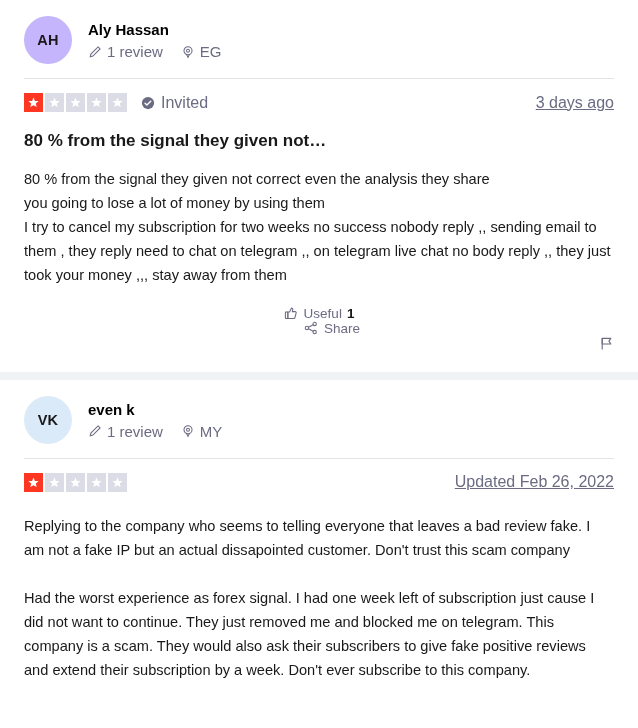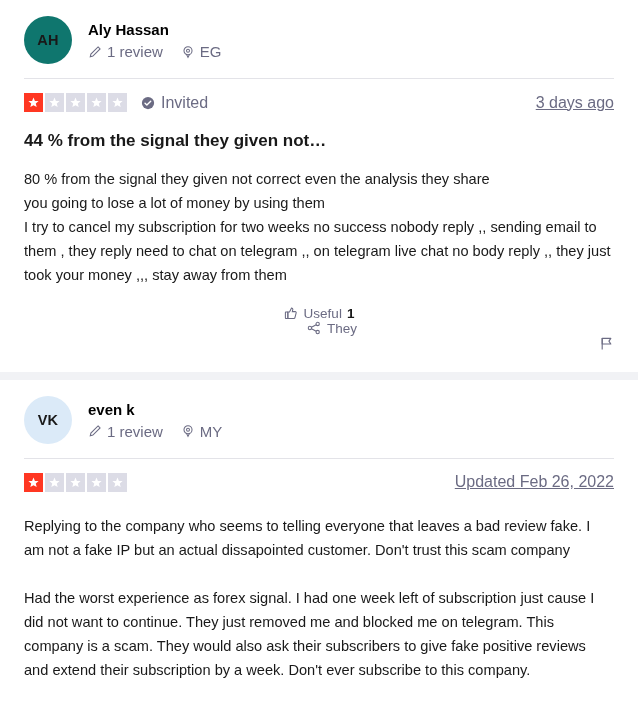"AH" .avatar.yellow { background: #0f766e -> #c4b5fd }
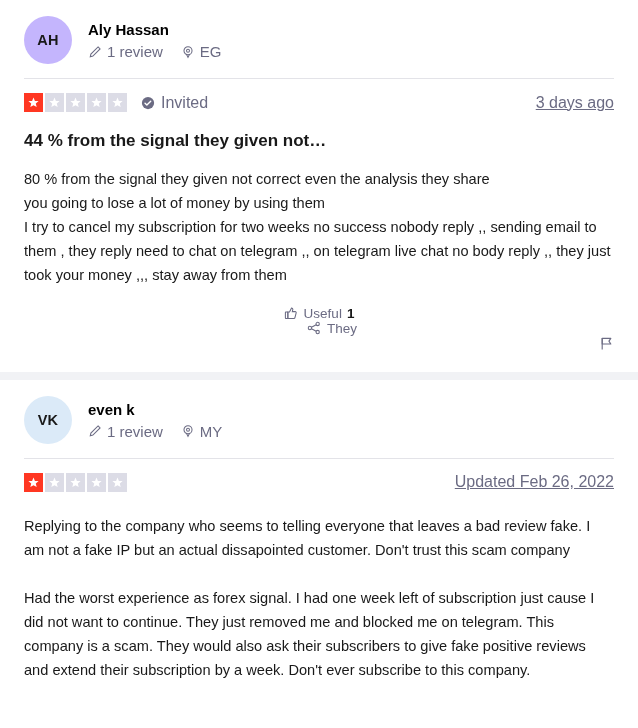"44 % from the signal" h2.review-title { text: 44 -> 80 }
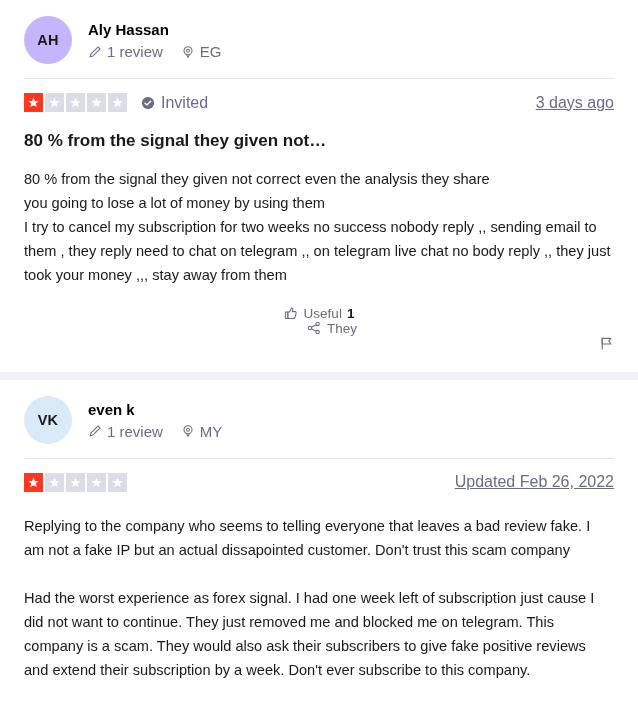"They" span { text: They -> Share }
